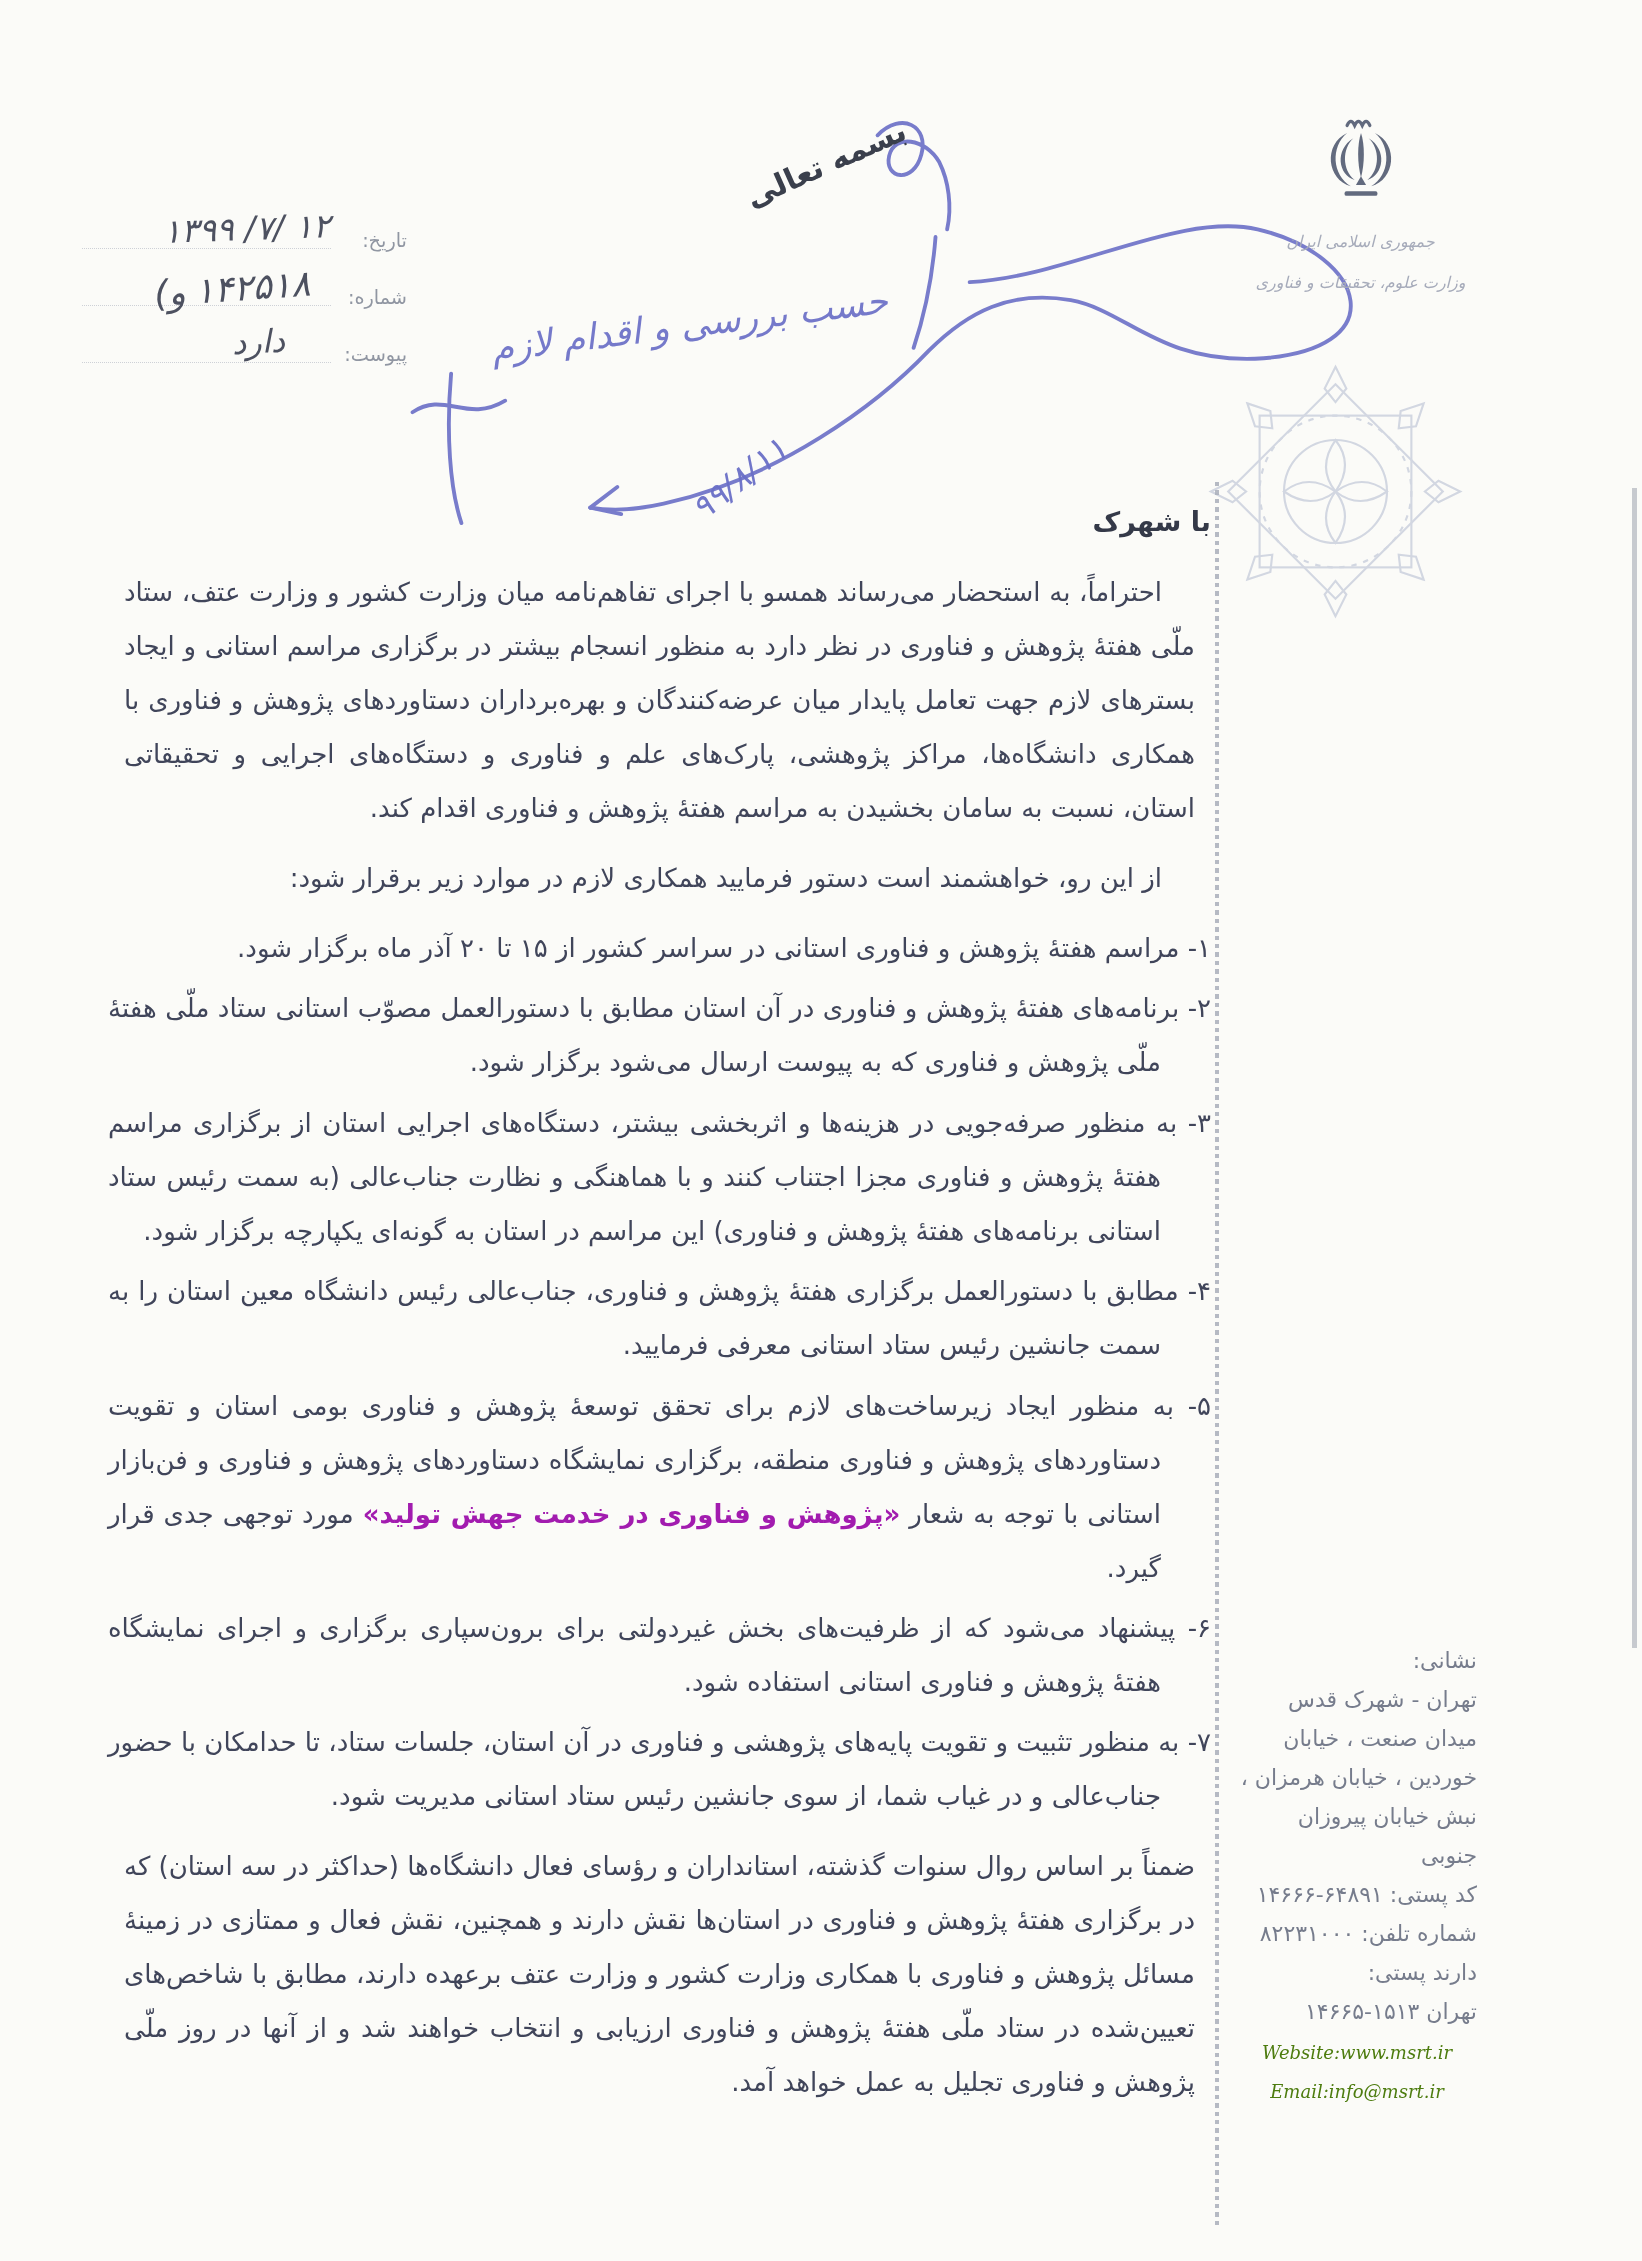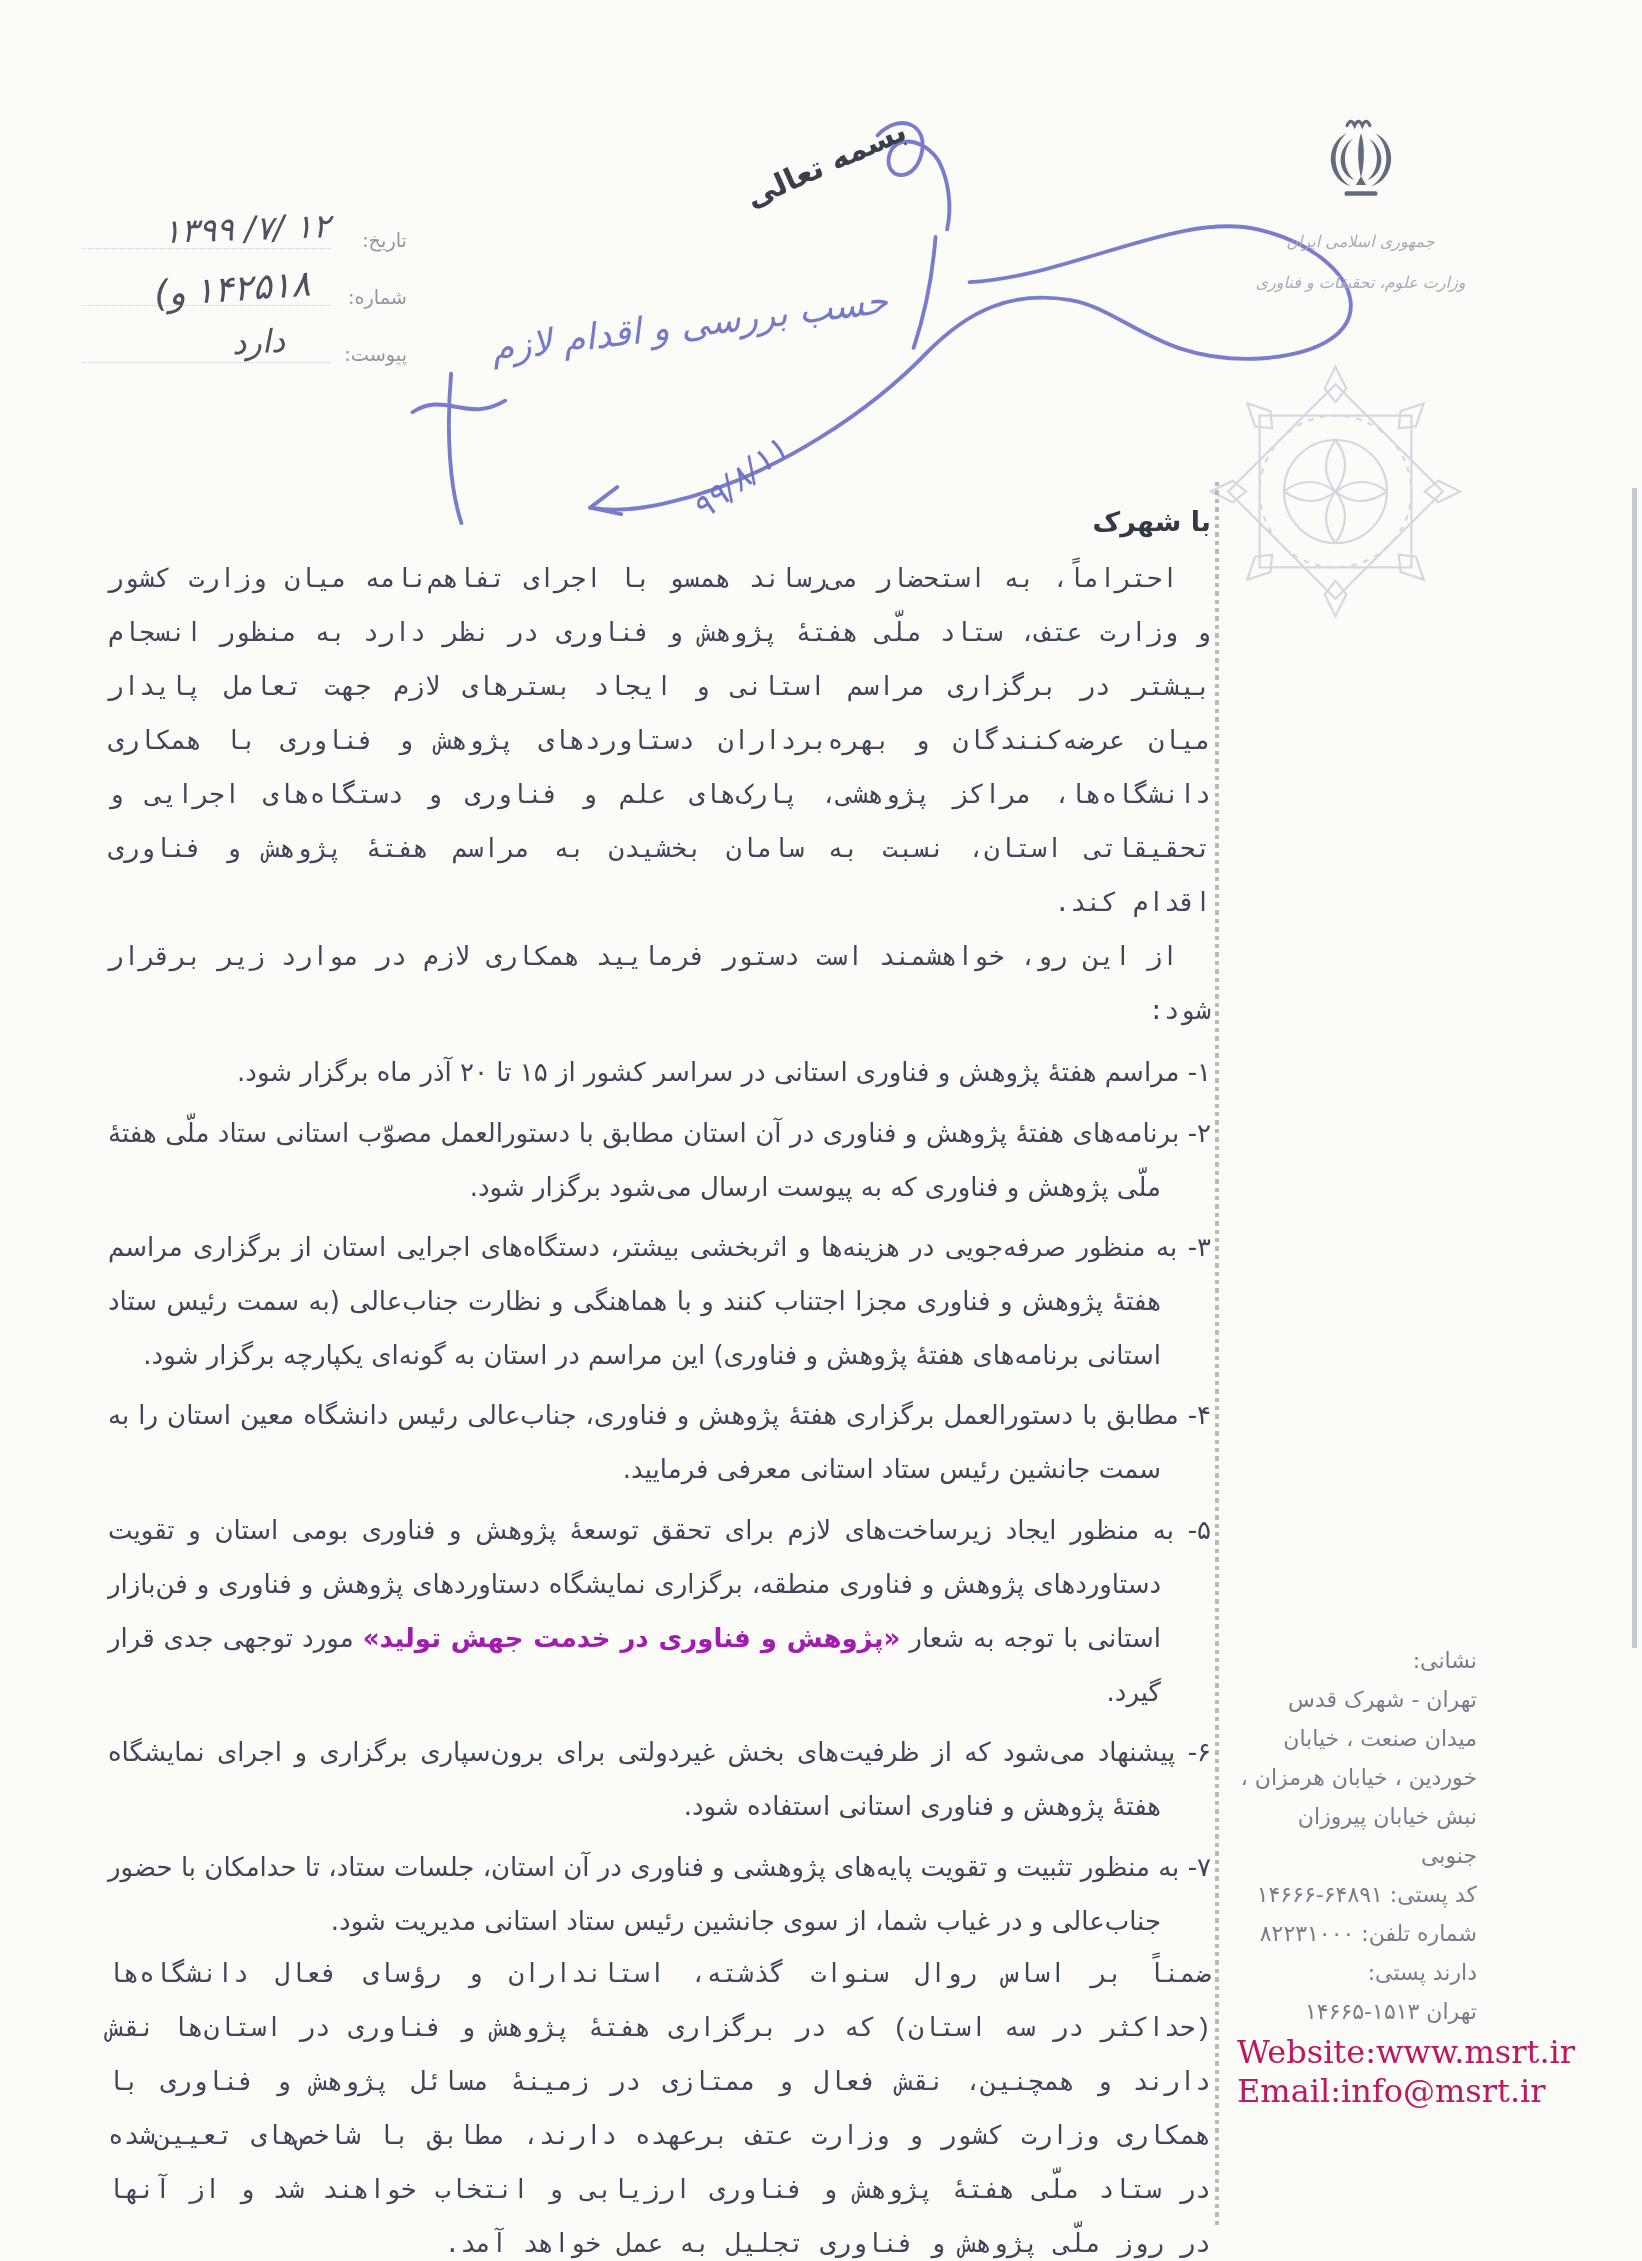"احتراماً، به استحضار می‌رساند همسو" .body p { font-family: Liberation Mono, monospace -> none; margin: 0 -> 16px }
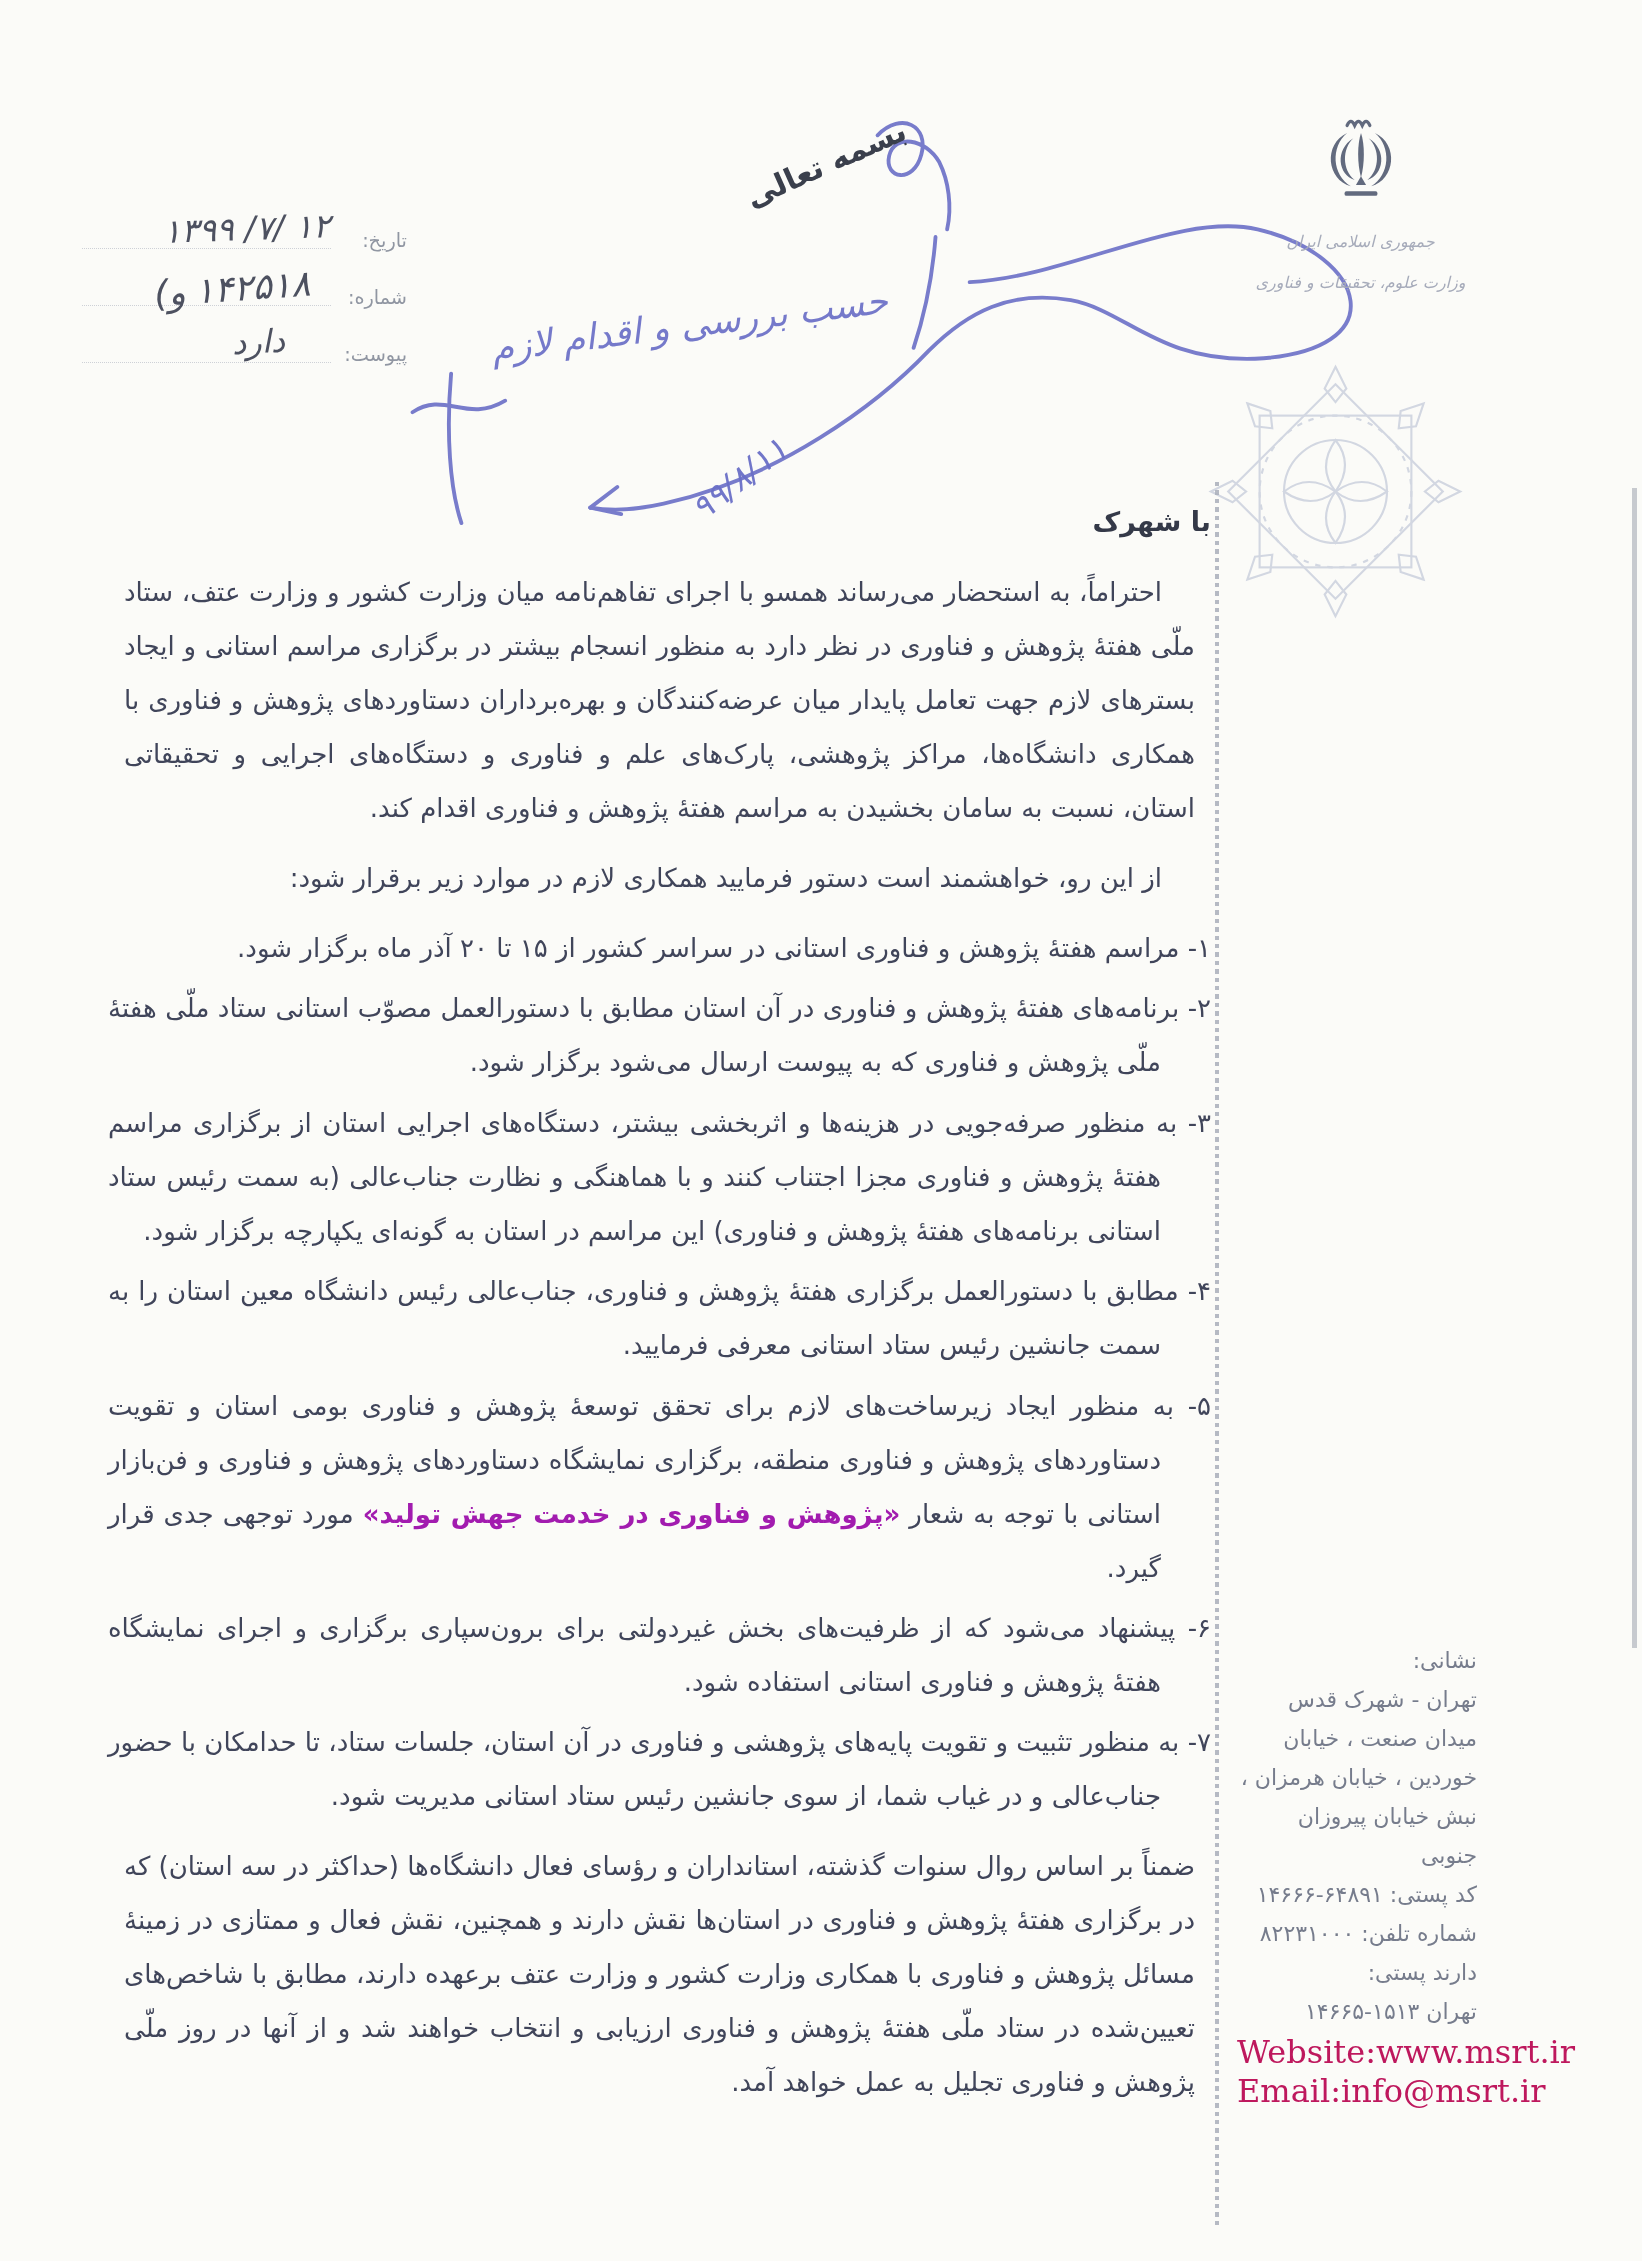"Website:www.msrt.ir" .sidebar .latin { color: #be185d -> #4d7c0f; font-size: 32px -> 18px; font-style: none -> italic }
